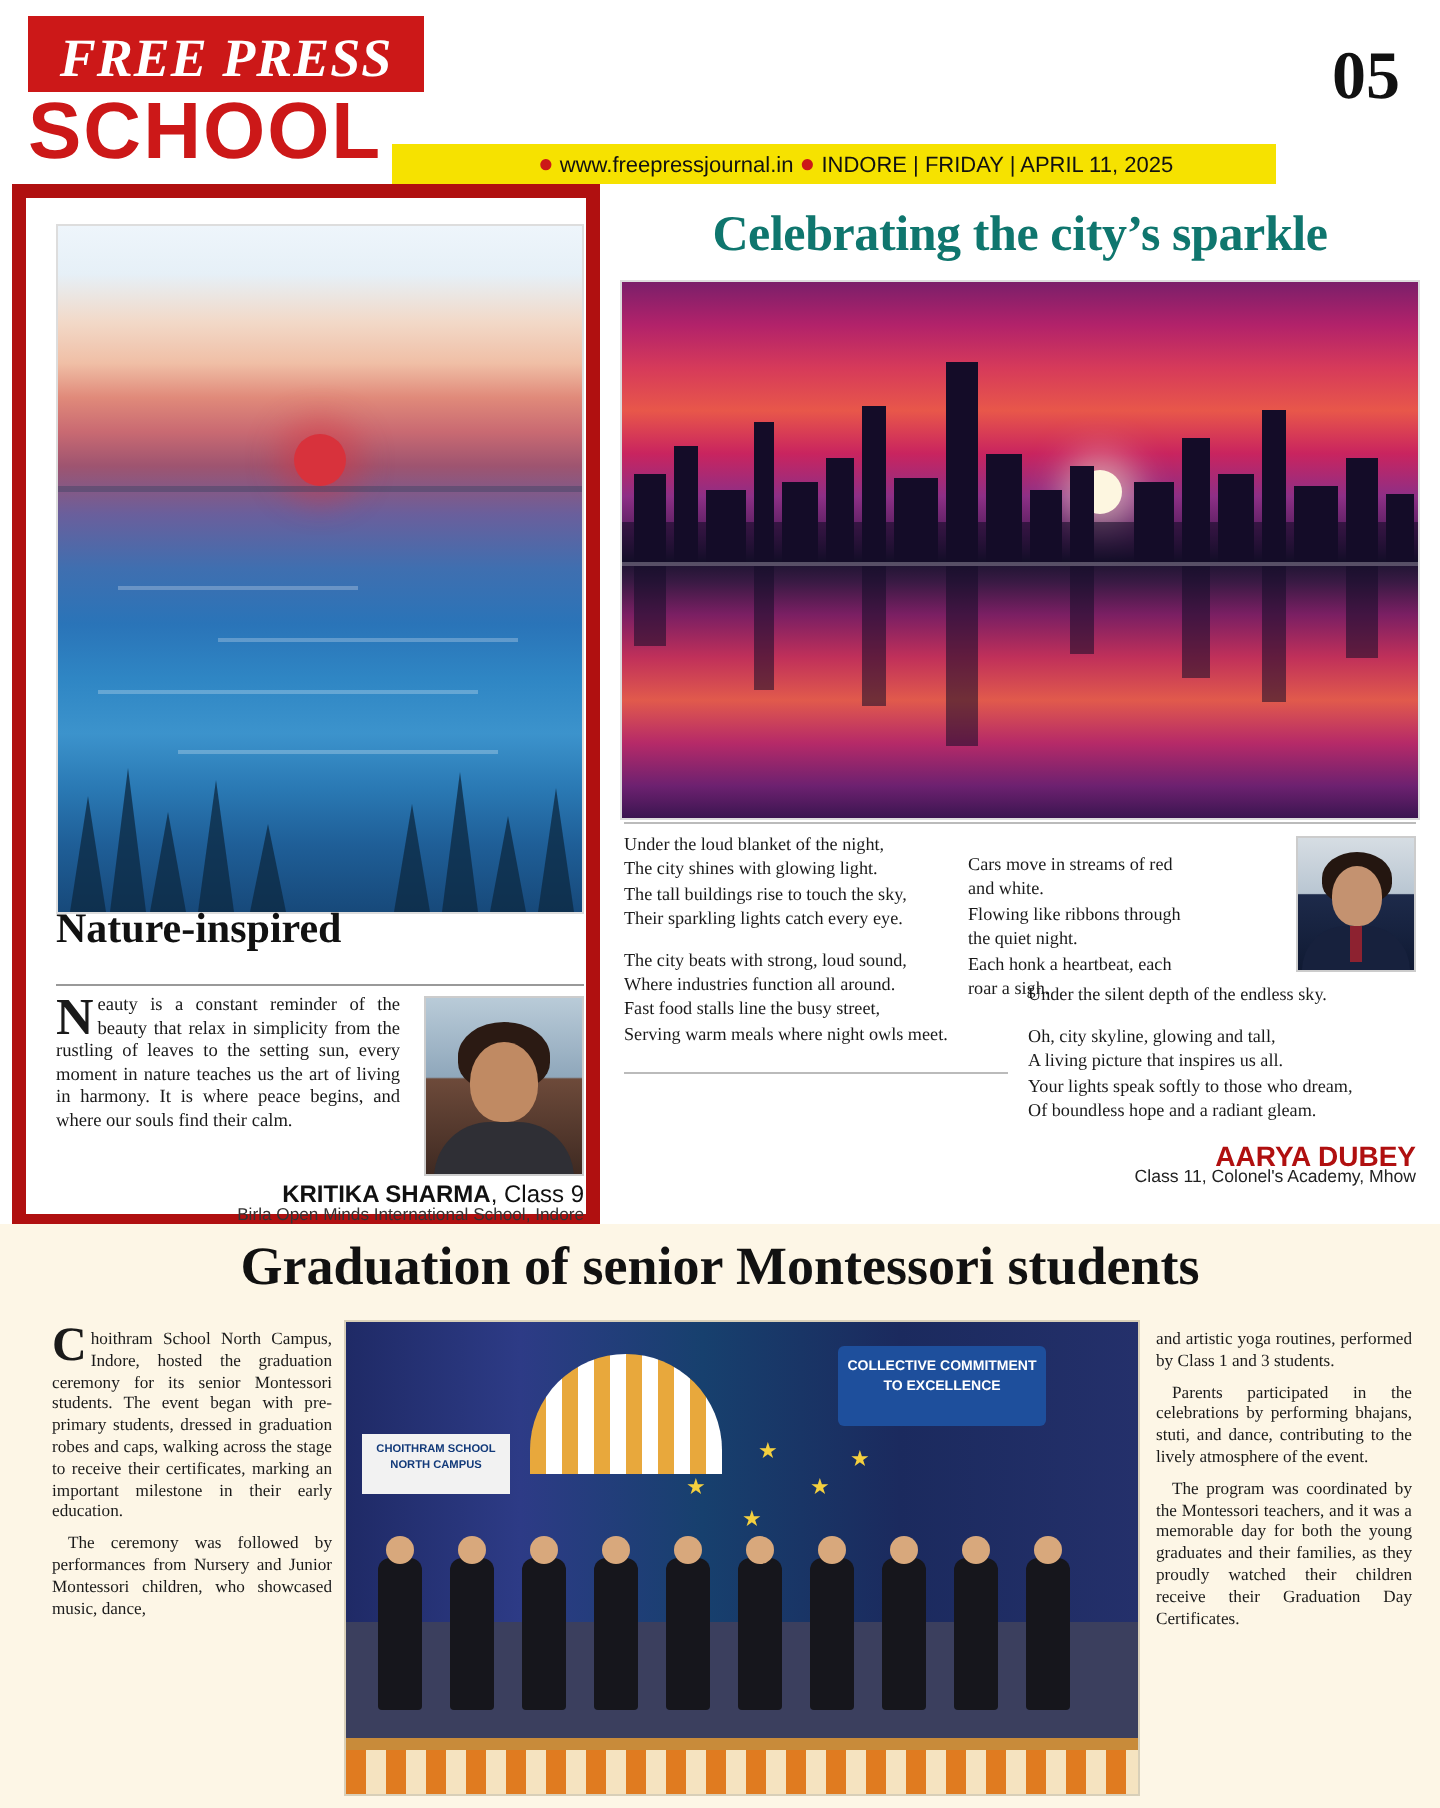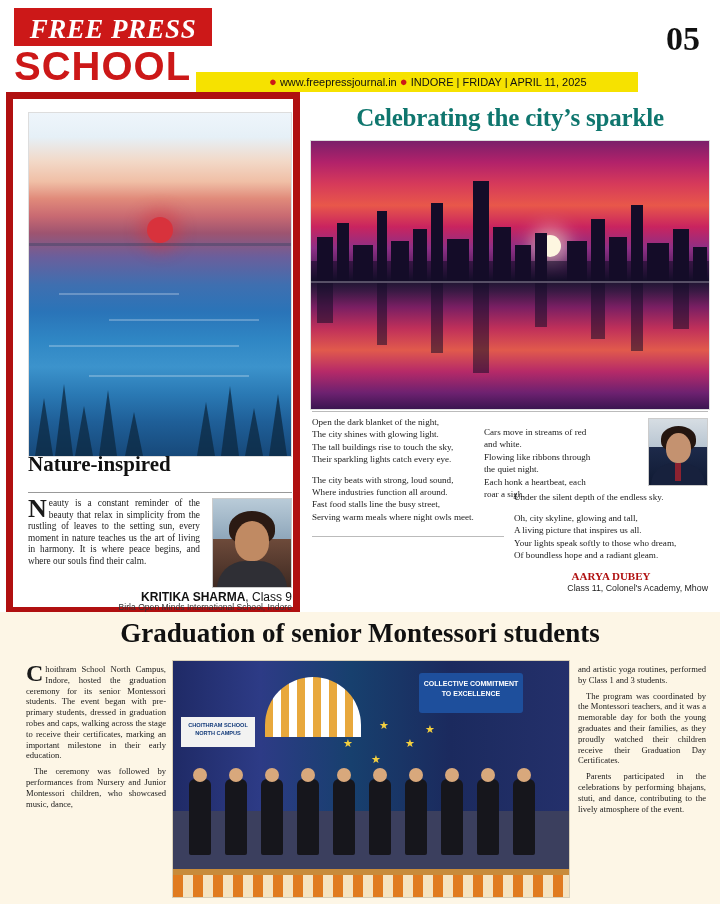"Open the dark blanket of" span.poem-line { text: Open the dark -> Under the loud }
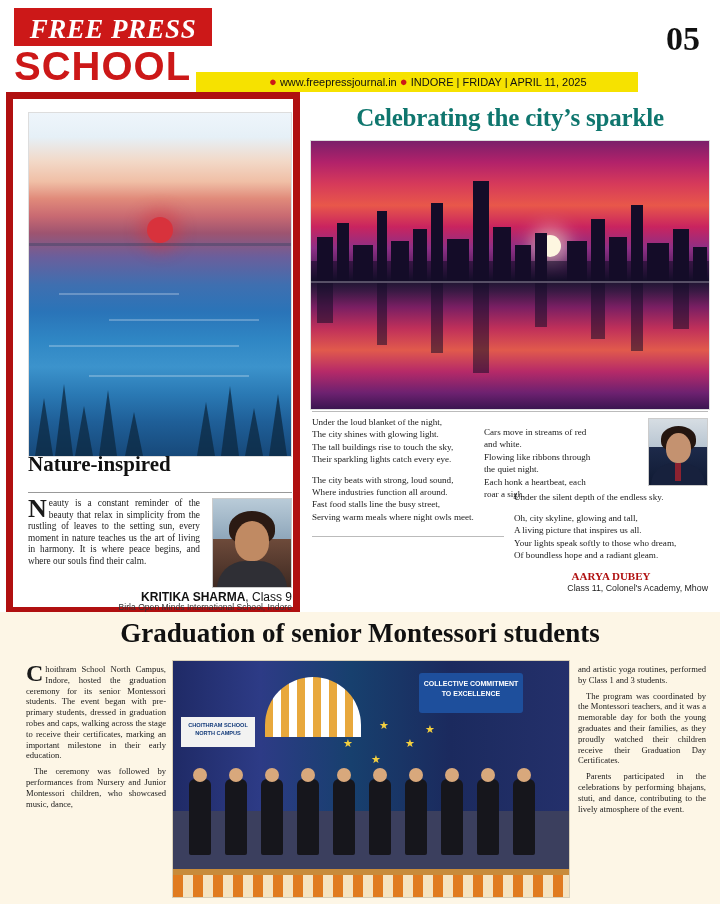"AARYA DUBEY" .byline-main { font-family: Liberation Serif, serif -> Liberation Sans, sans-serif; font-size: 11px -> 14px; text-align: center -> right }
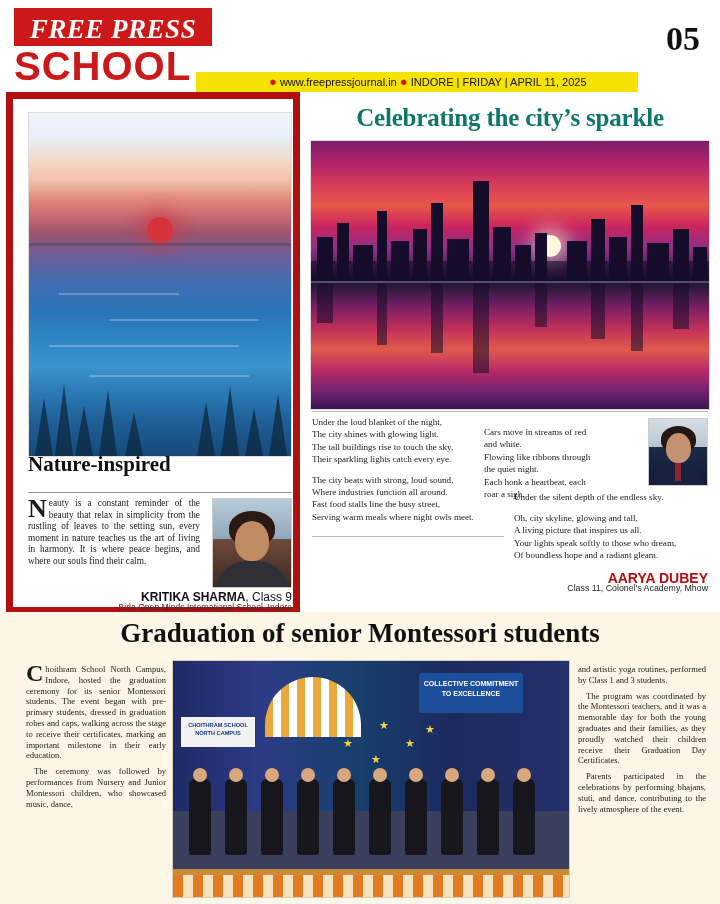"The program was coordinated by" p { order: before "Parents participated in the celebrations" -> after "Parents participated in the celebrations" }
